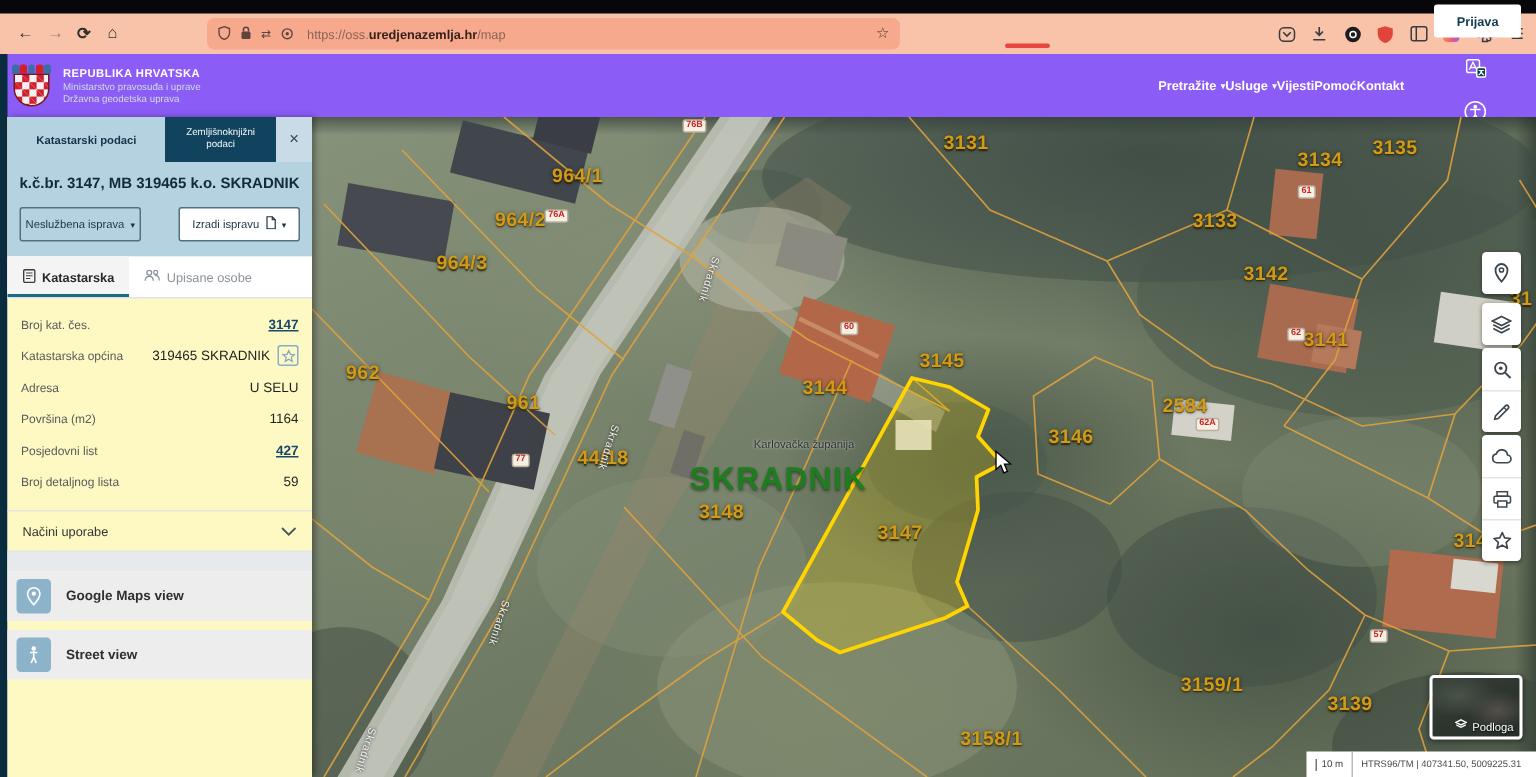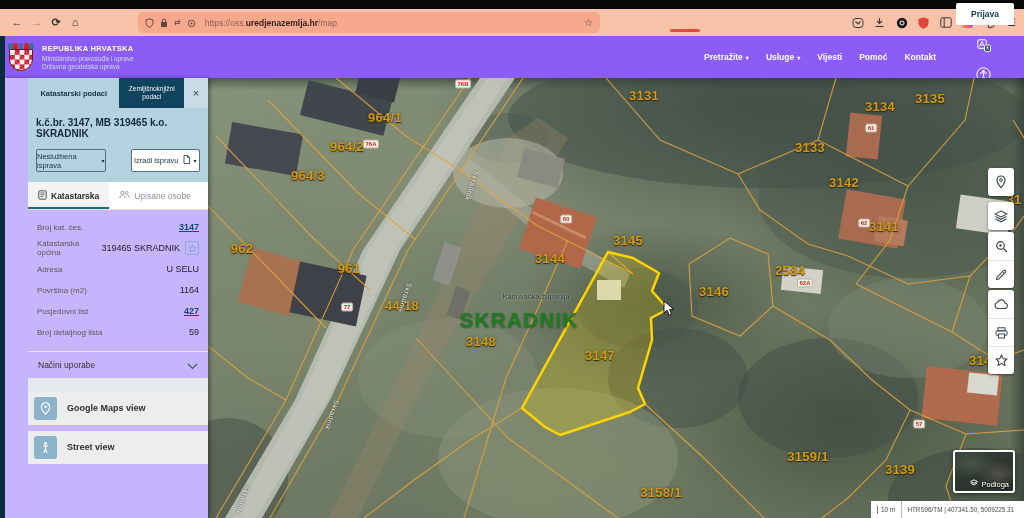"Pretražite" .main-nav { gap: 17px -> none }
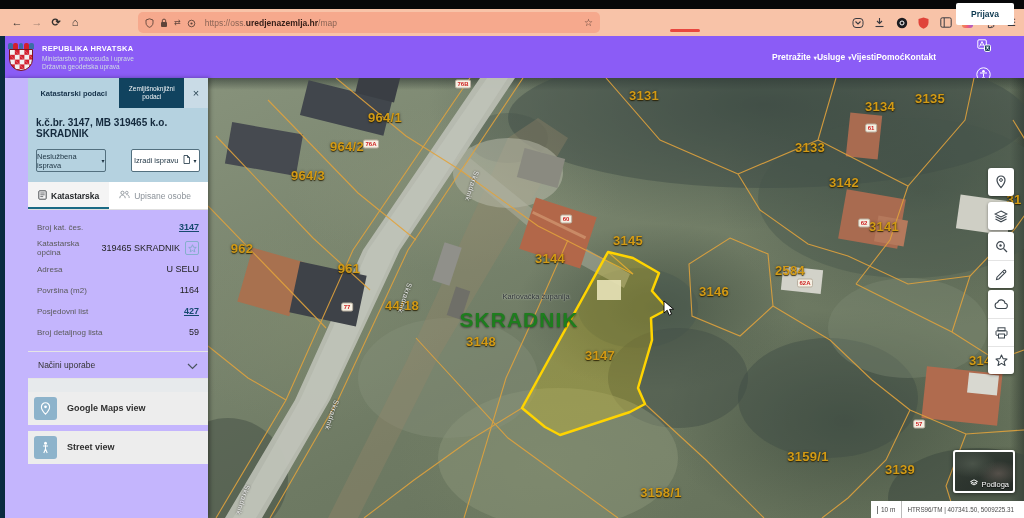"Katastarski podaci" .sidebar { background: #c4b5fd -> #fef9c3; padding-left: 23px -> none }
